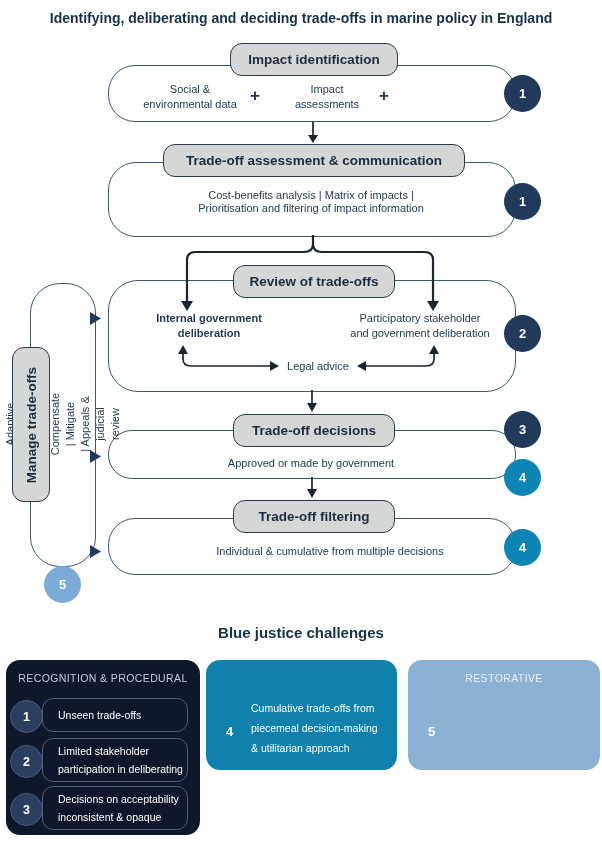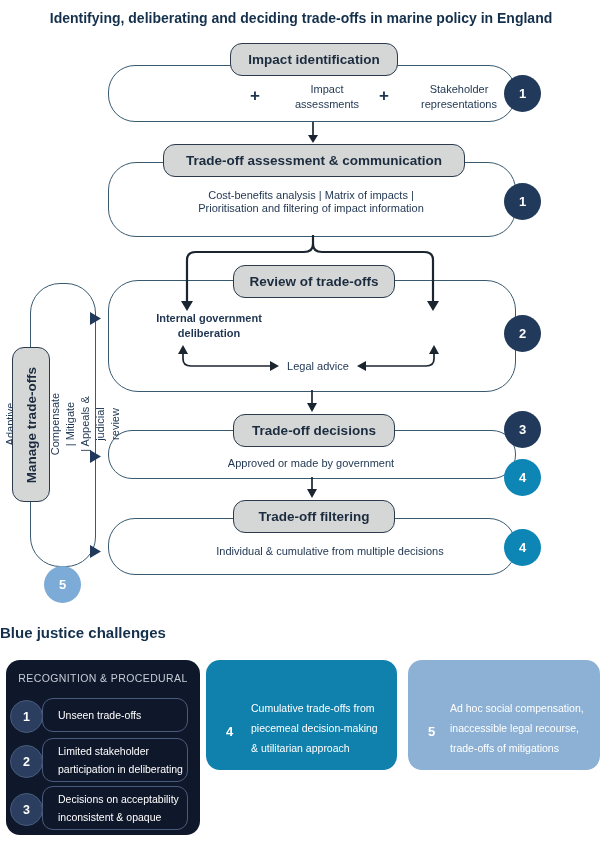"Social &" div.abs { html: none -> <div>Social &amp; environmental data</div> }
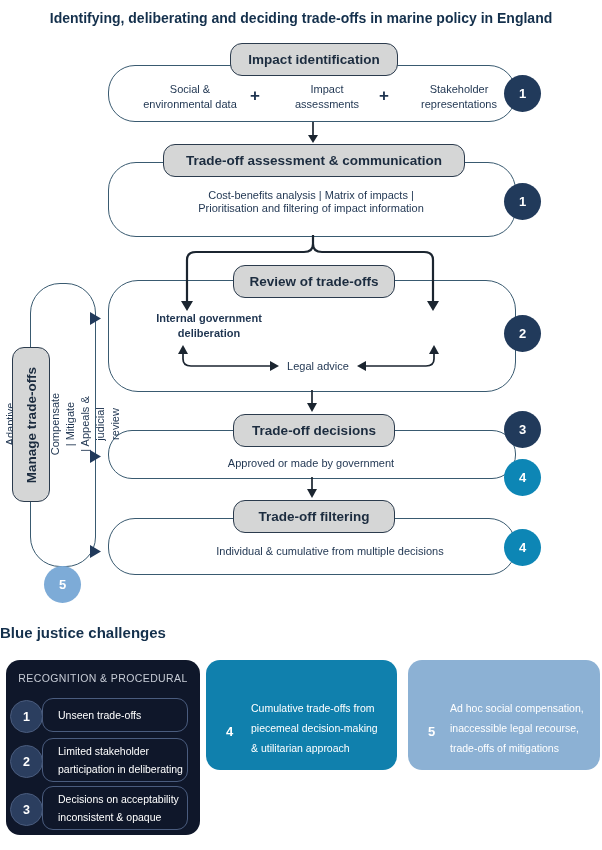"Stakeholder" div.abs { html: <div>Stakeholder representations</div> -> none }
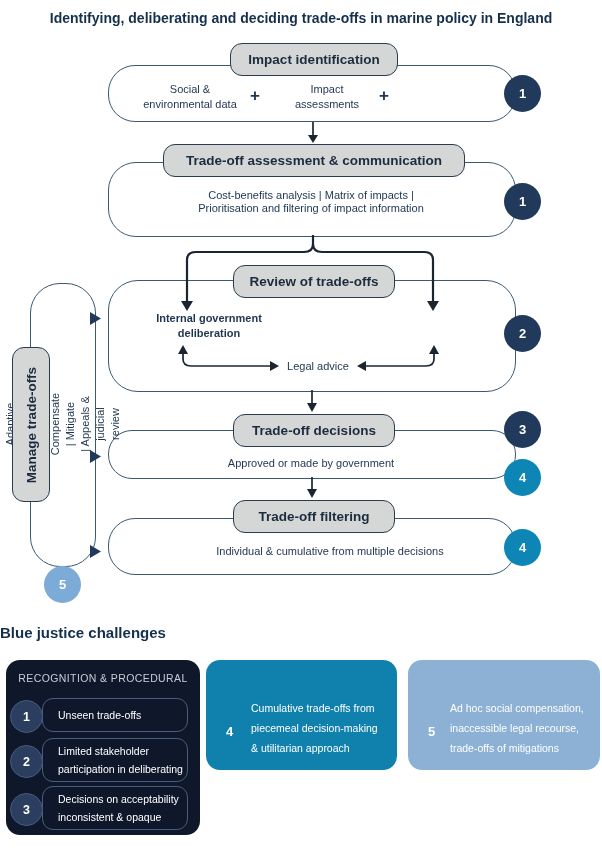"Participatory stakeholder" div.abs { html: none -> <div>Participatory stakeholder and government deliberation</div> }
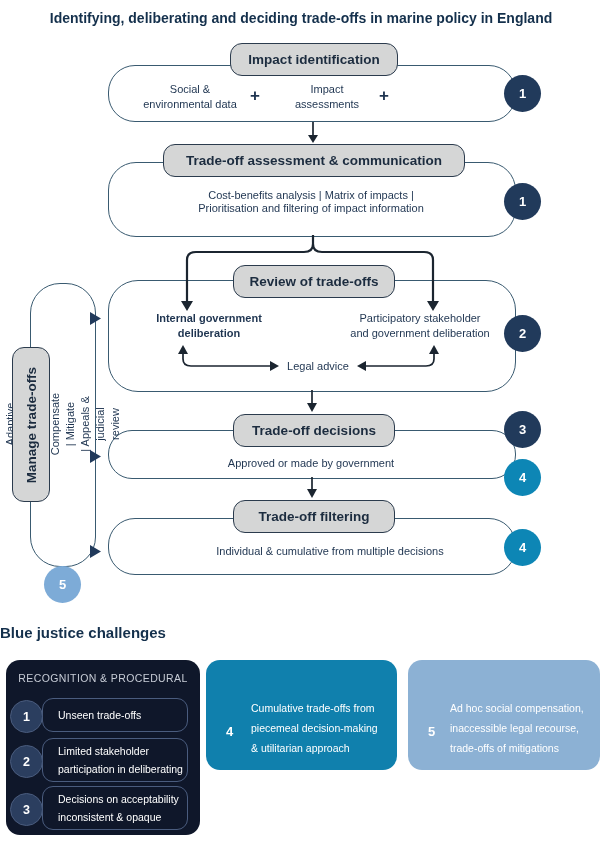"Blue justice challenges" .section-title { text-align: left -> center }
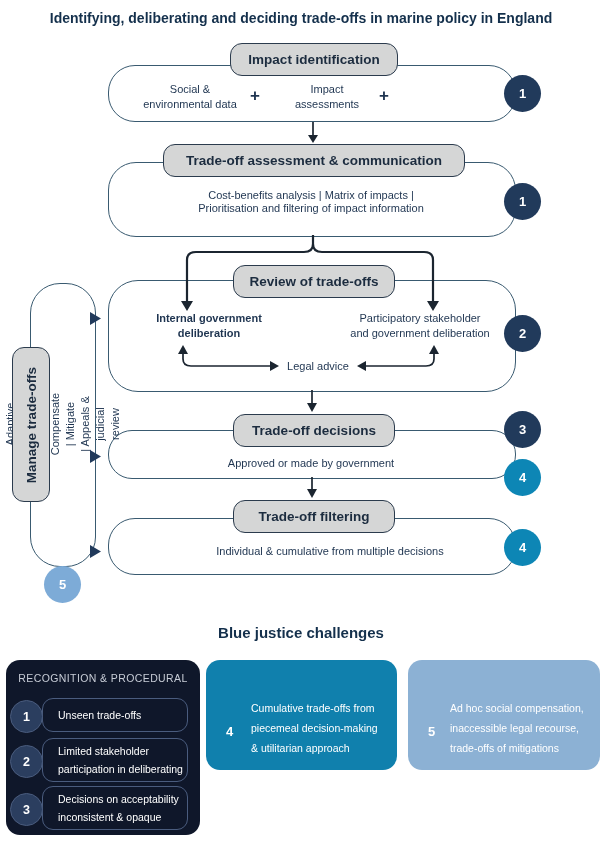"RESTORATIVE" div.chal-hdr { html: none -> <div>RESTORATIVE</div> }
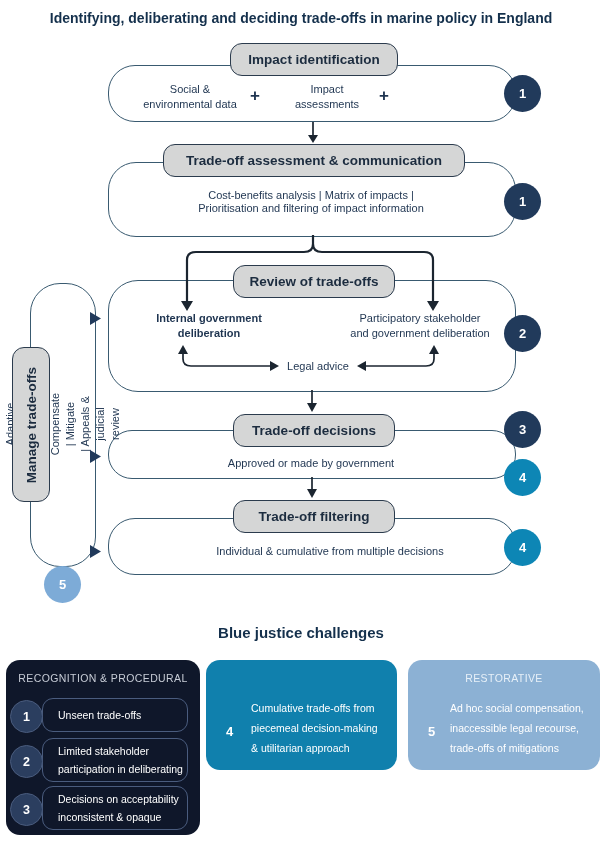"Ad hoc social compensation," div.chal-txt { html: <div>Ad hoc social compensation, inaccessible legal recourse, trade-offs of mitigations</div> -> none }
